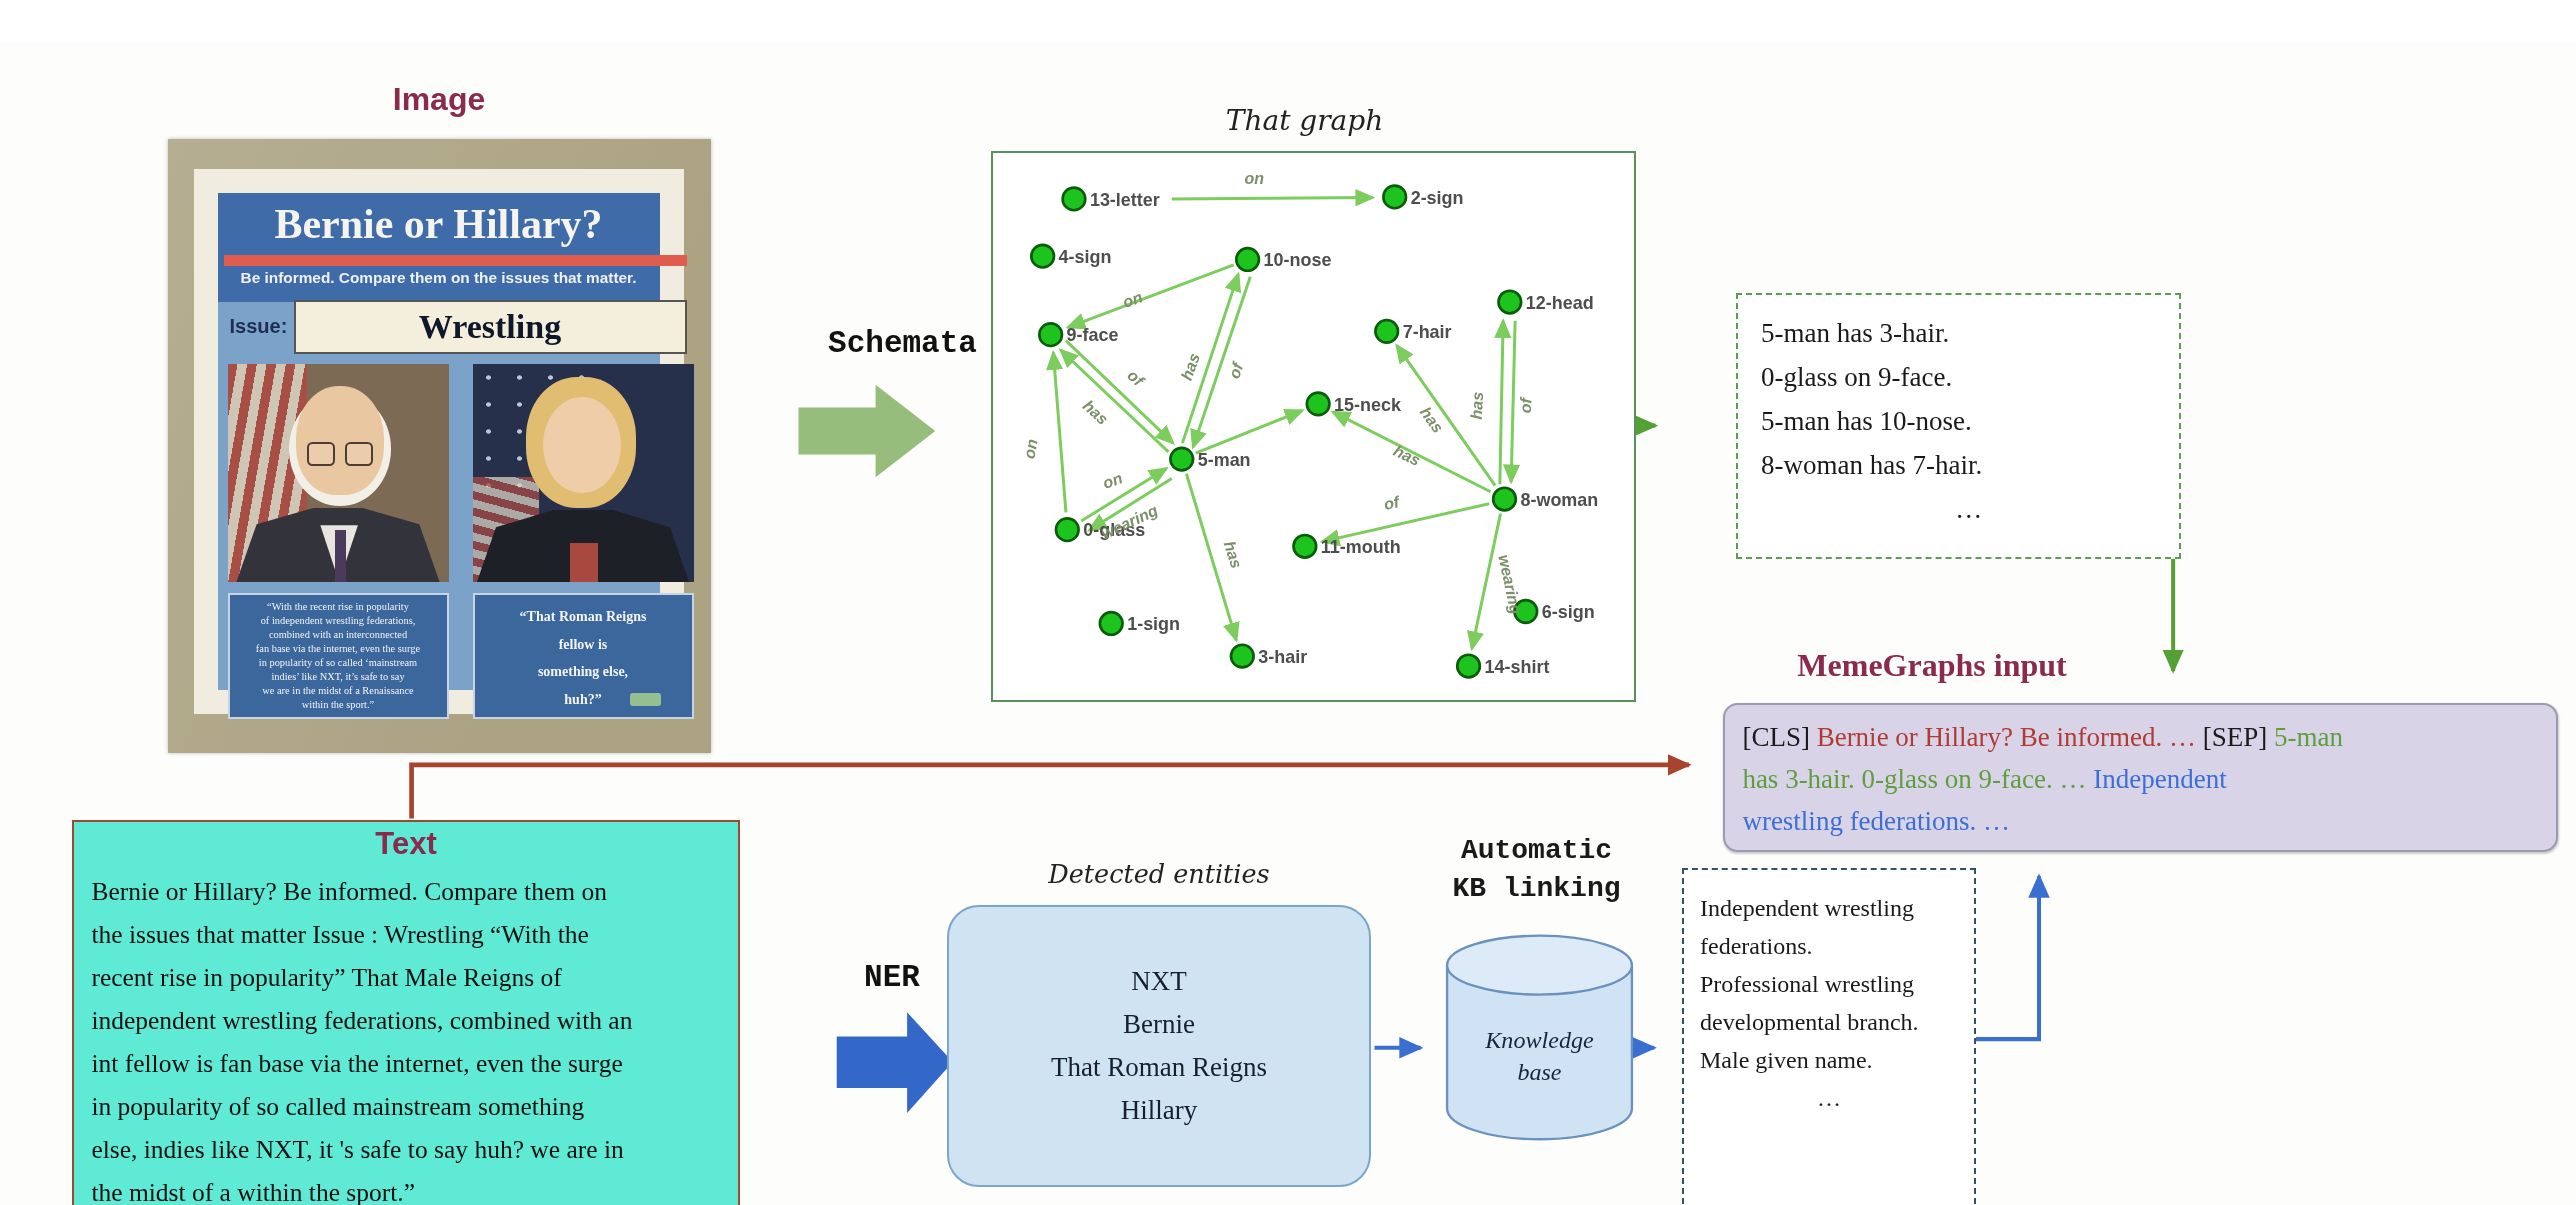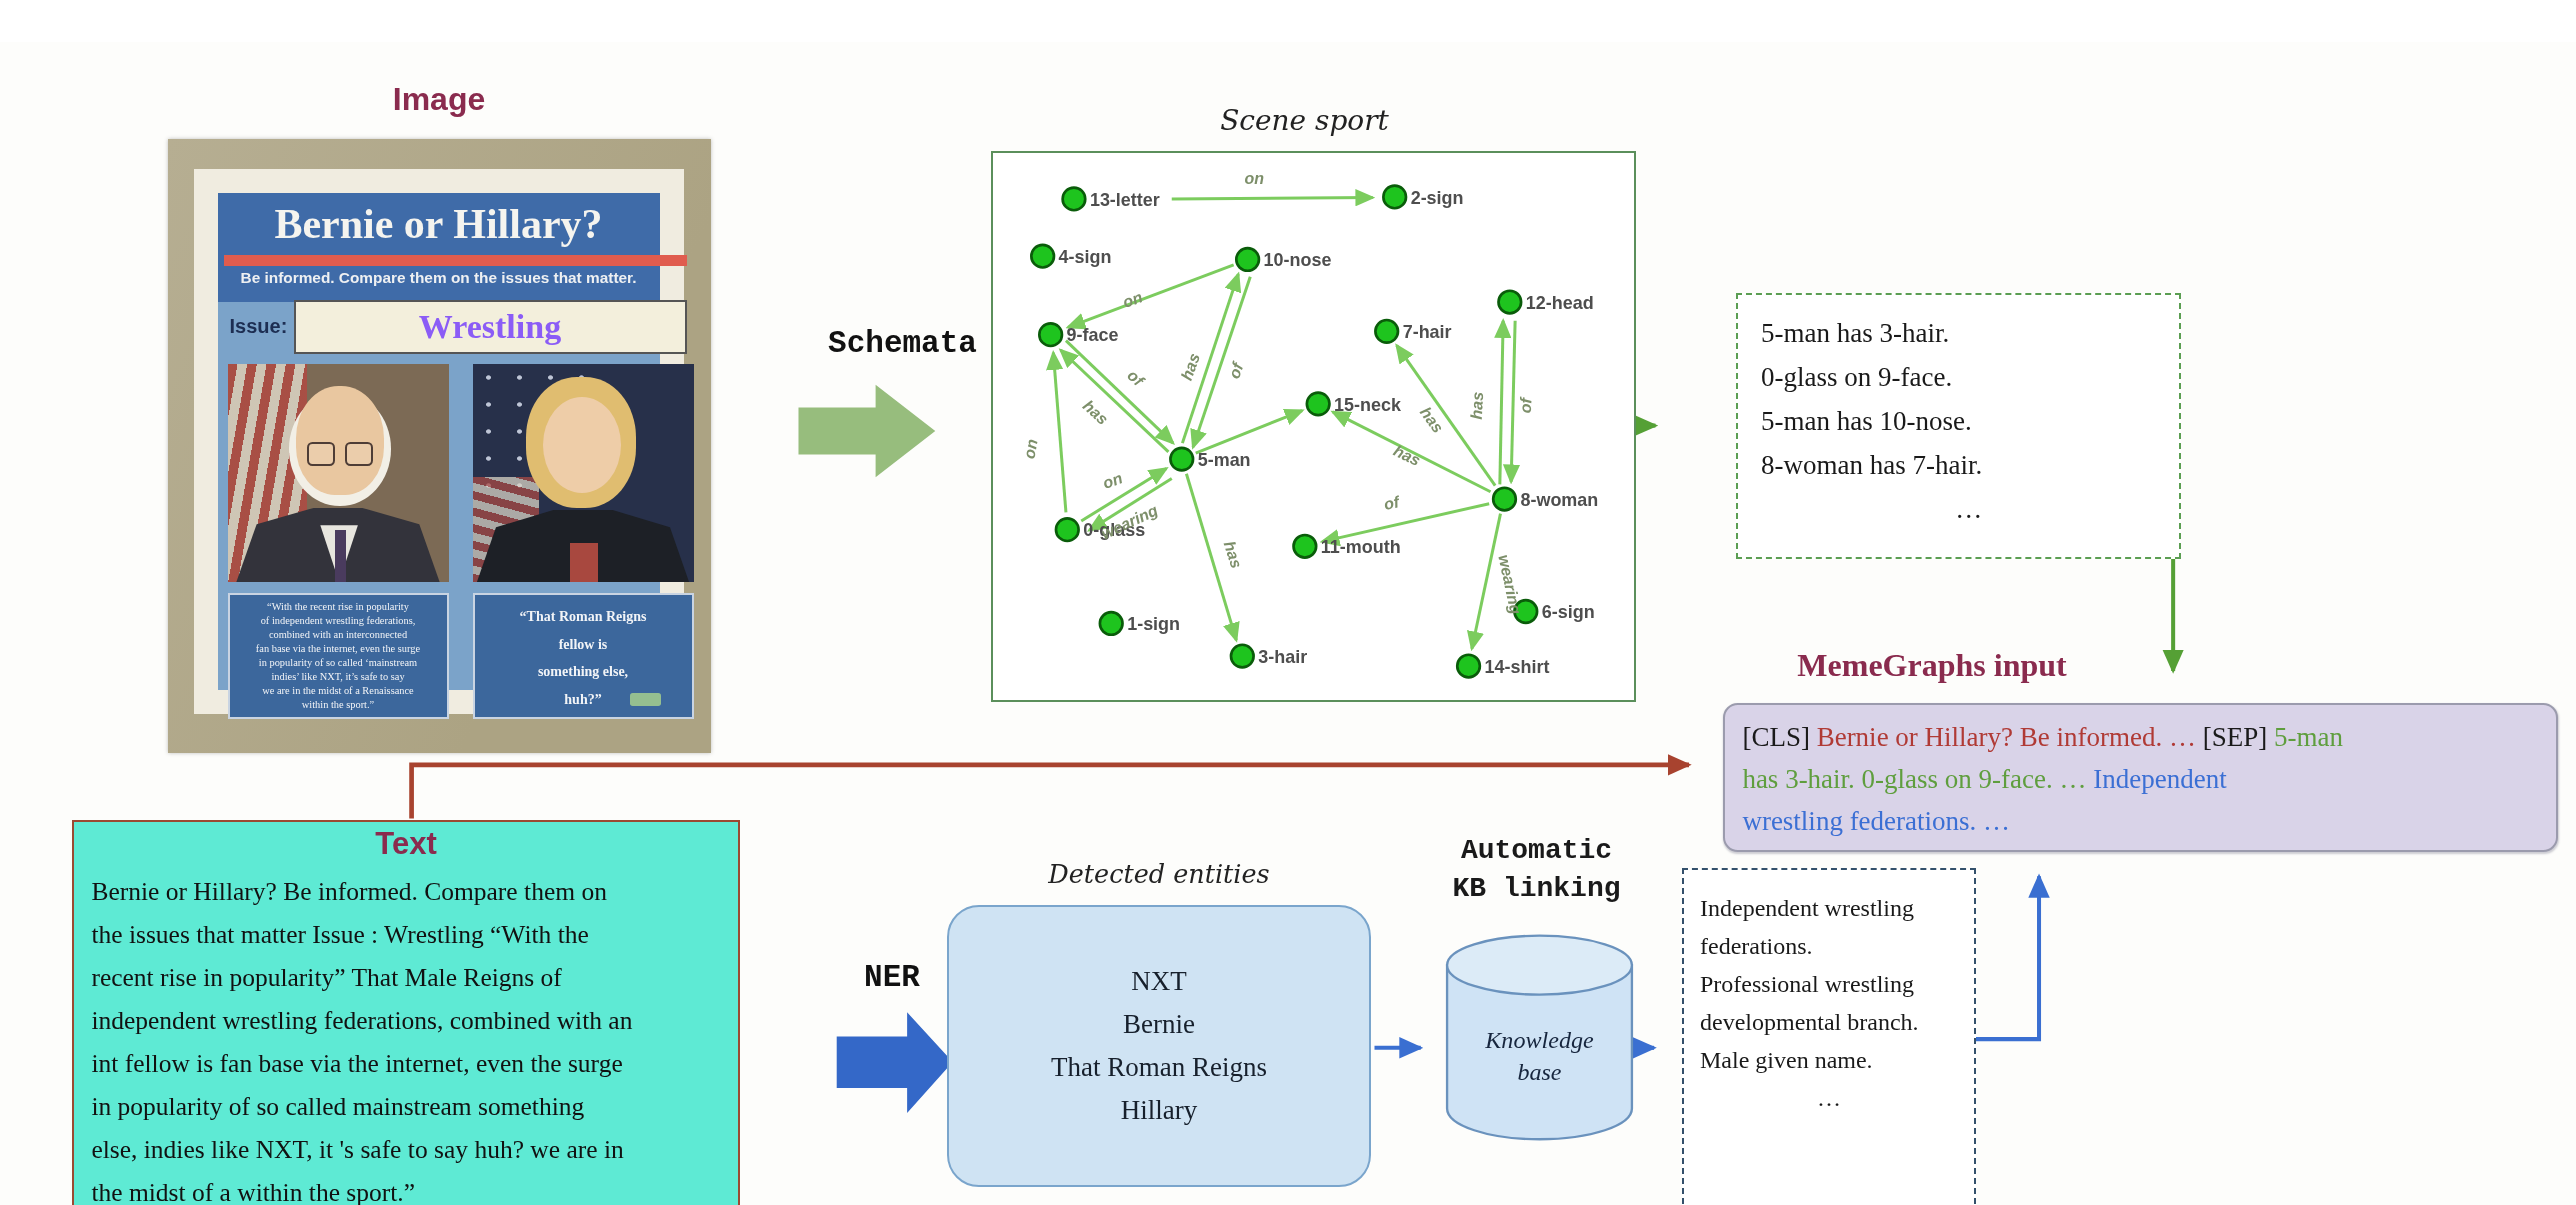"Scene sport" div.abs { text: Scene sport -> That graph }
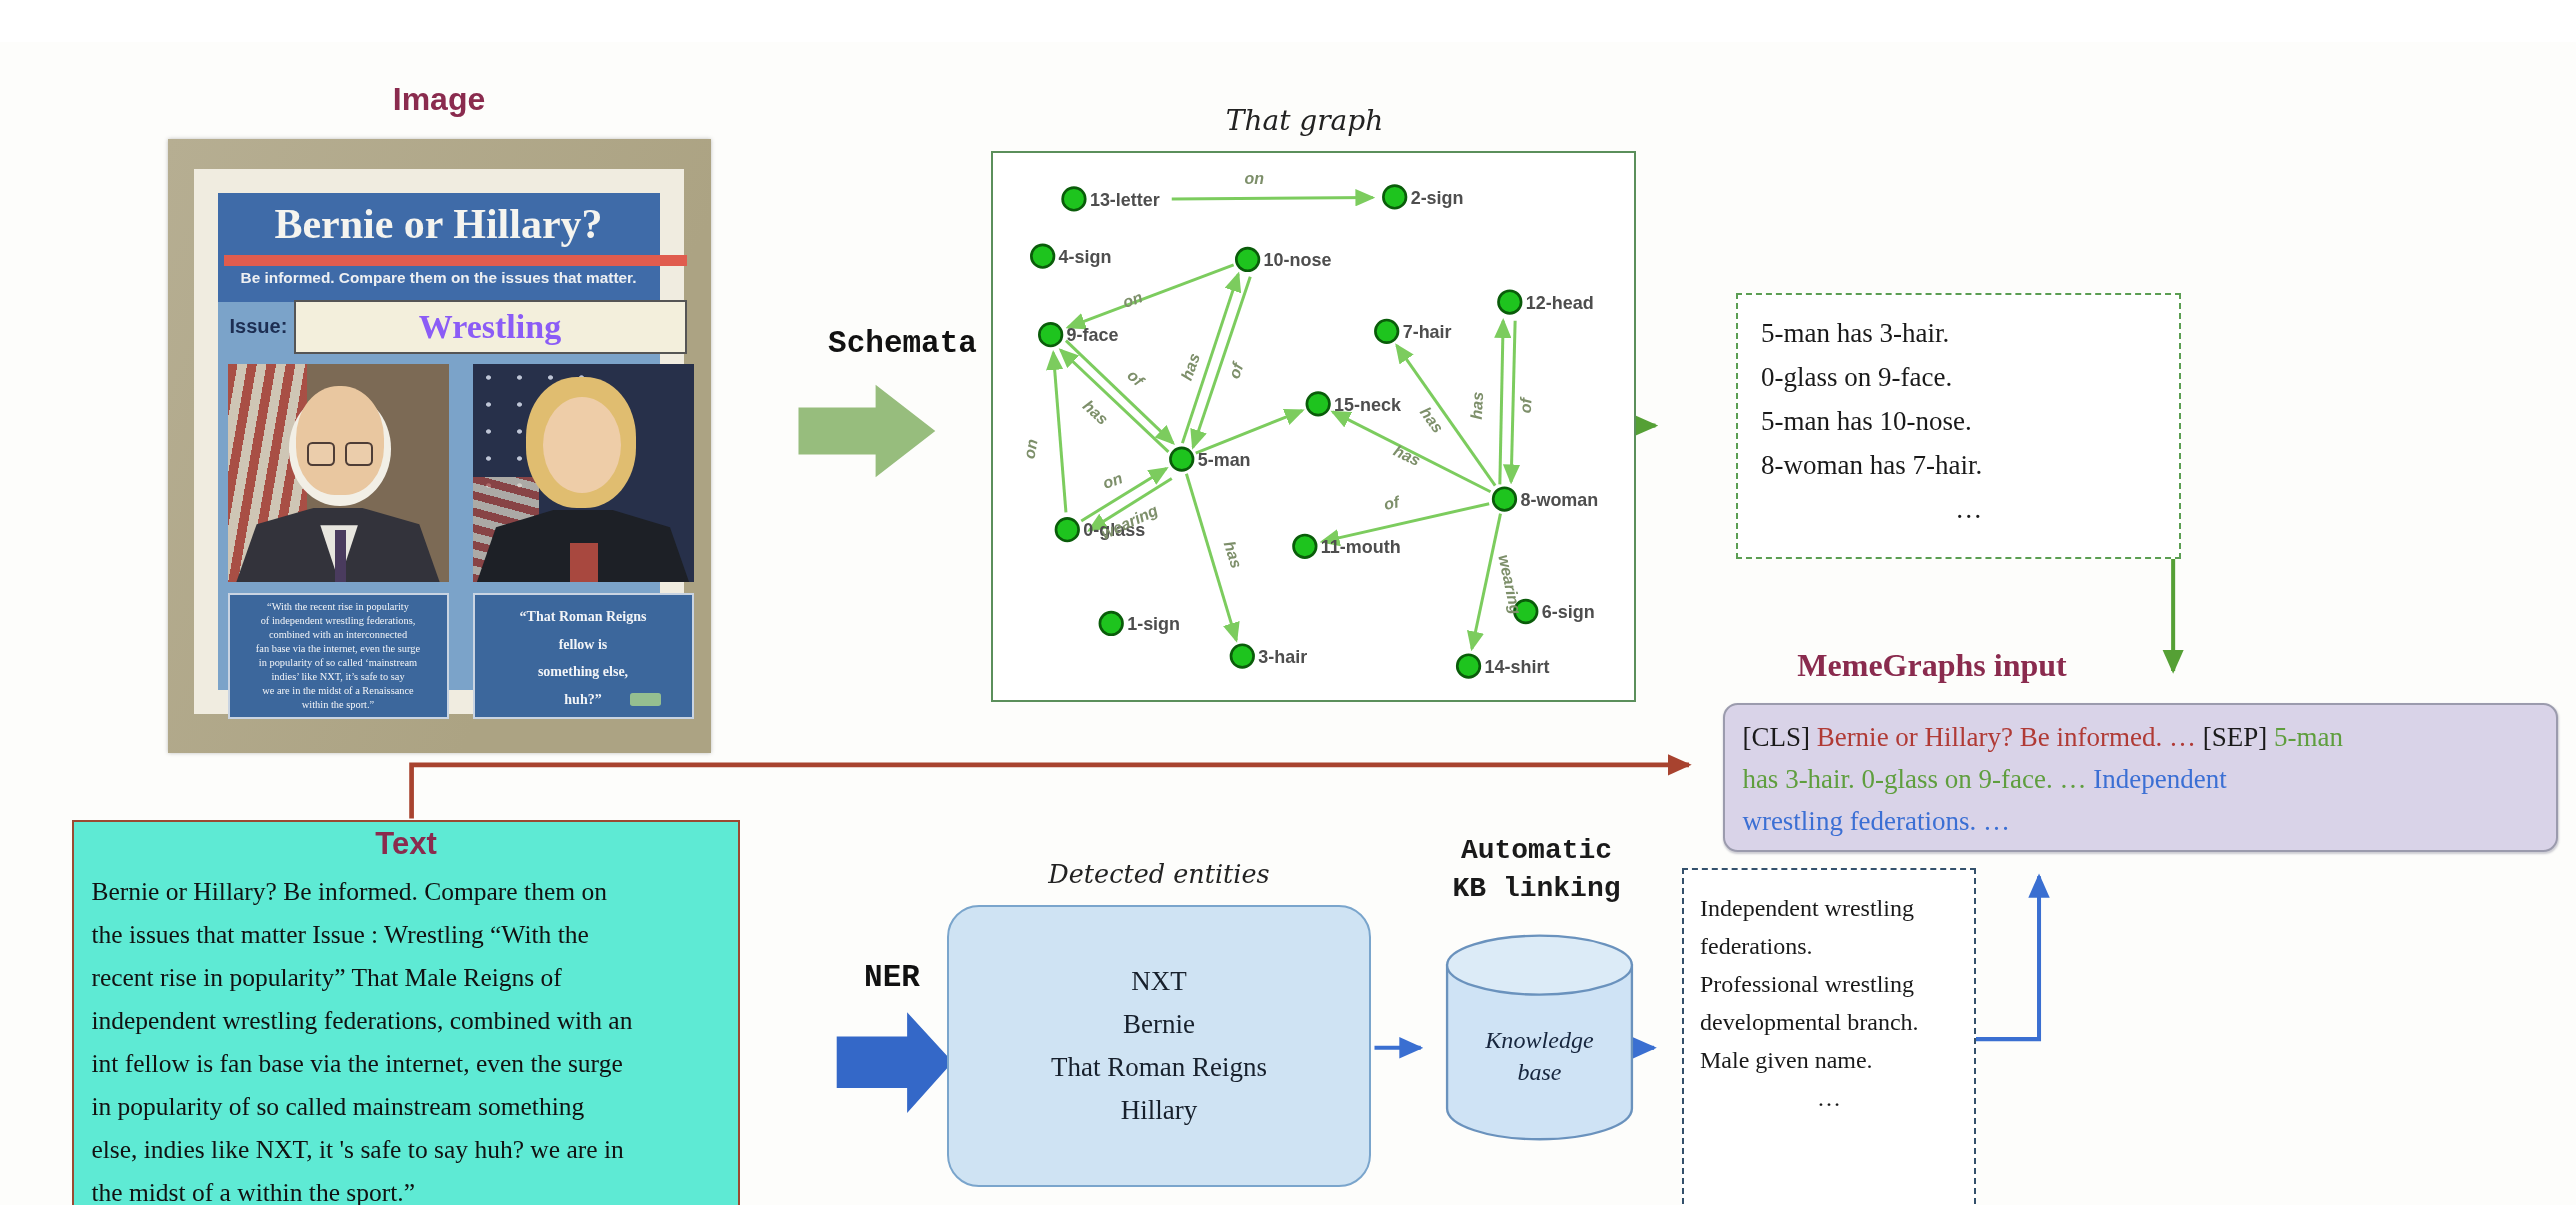"Wrestling" #issue-box { color: #8b5cf6 -> #0f172a }
